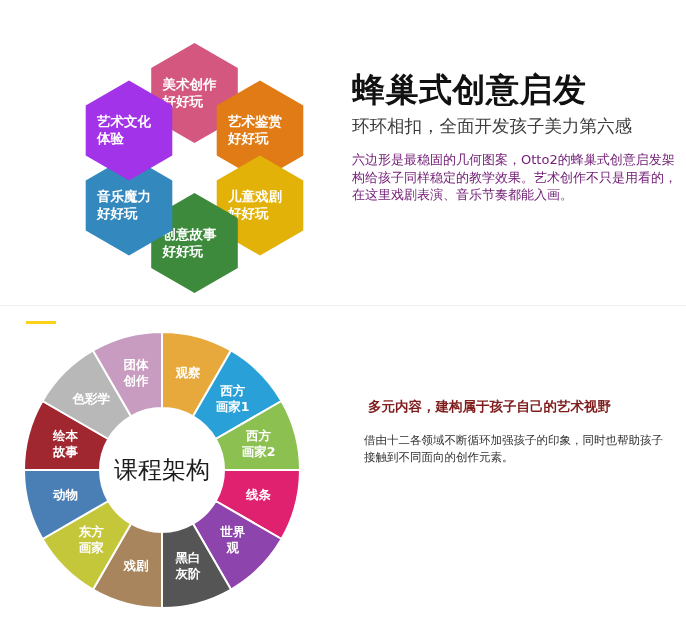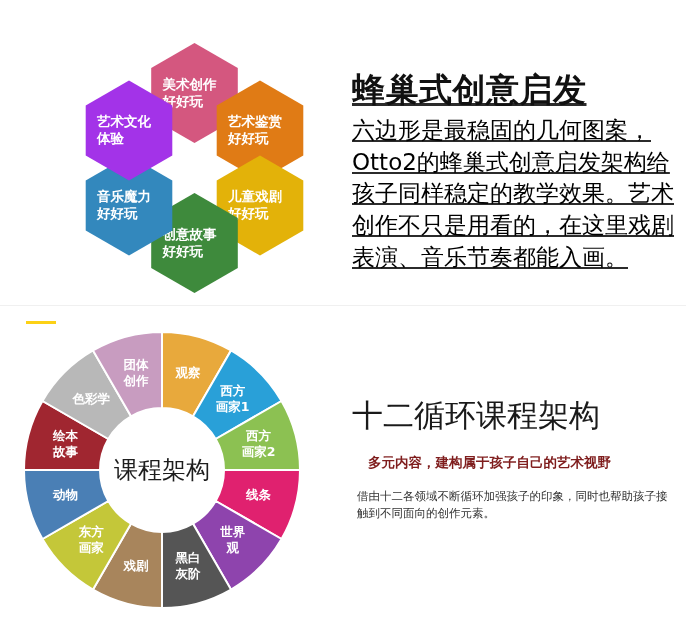"蜂巢式创意启发" #hive-copy { text-decoration: underline -> none }
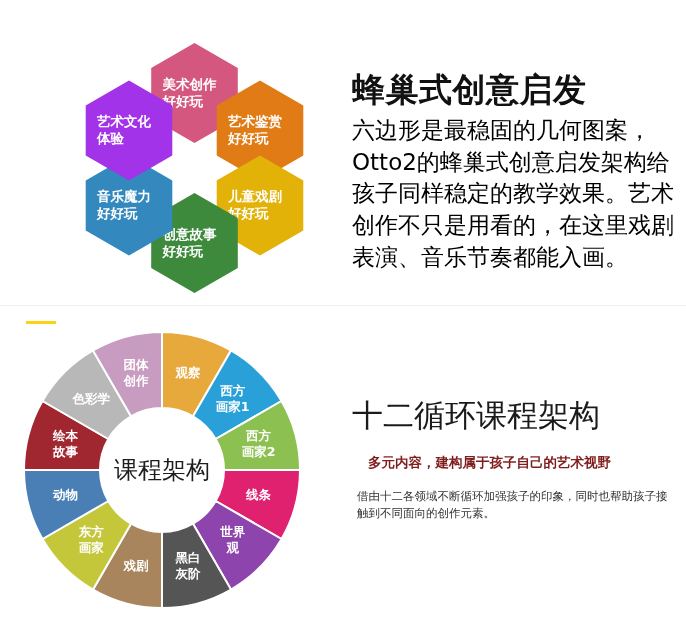"环环相扣，全面开发孩子美力第六感" p.sub { html: none -> <p>环环相扣，全面开发孩子美力第六感</p> }
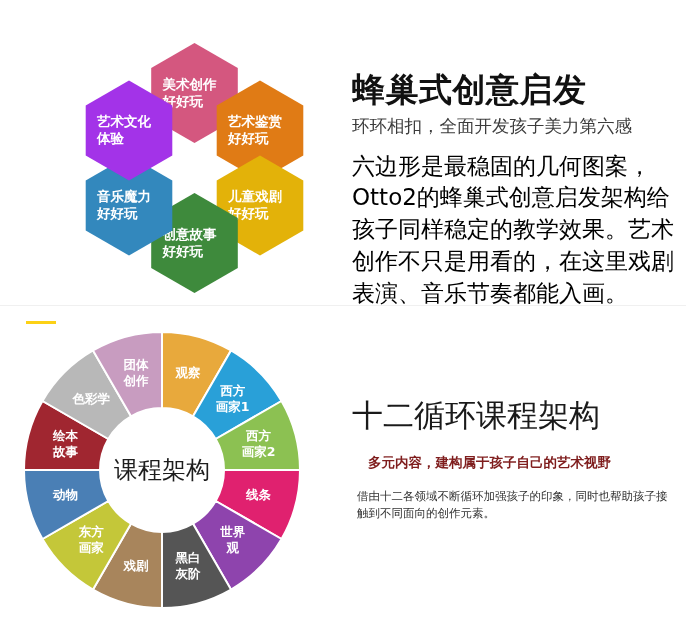"六边形是最稳固的几何图案，Otto2的蜂巢式创意启发架构给孩子同样稳定的教学效果" #hive-copy .body { color: #000000 -> #701a75; font-size: 23px -> 13px }
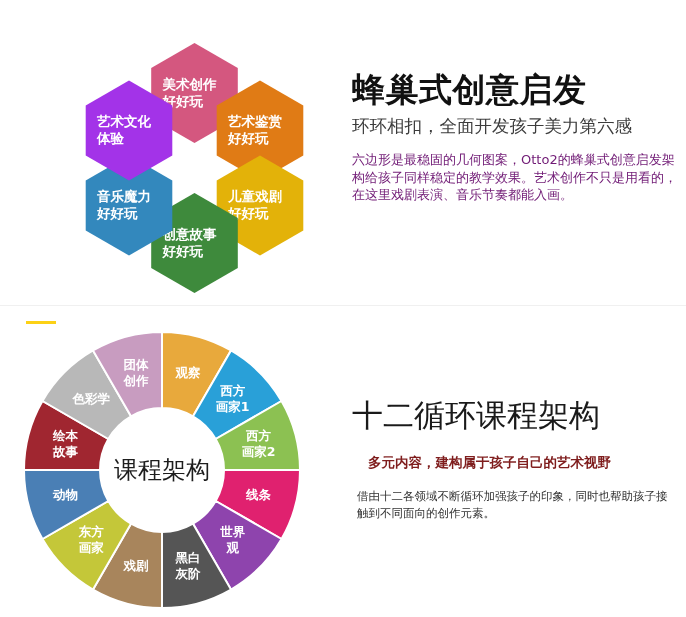"十二循环课程架构" h1.h1 { html: <h1>十二循环课程架构</h1> -> none }
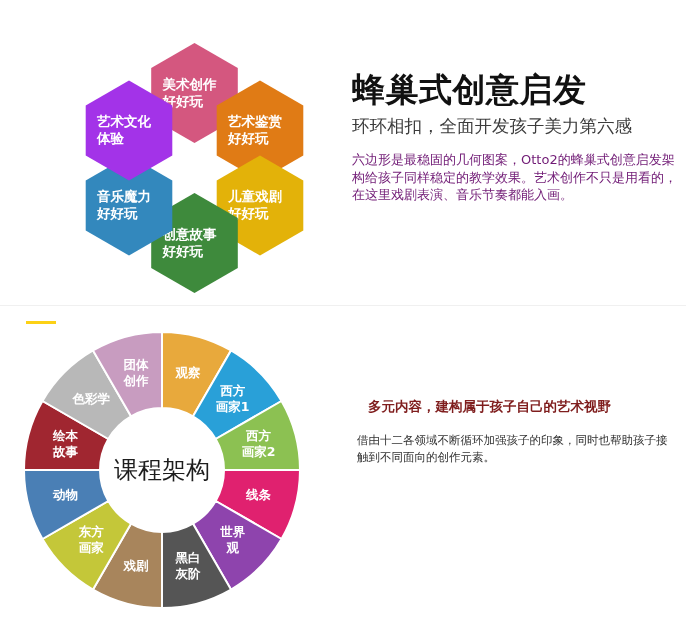"借由十二各领域不断循环加强孩子的印象，同时也帮助孩子接触到不同面向的创作元素。" #cycle-copy .body { margin: 5px -> 12px }
